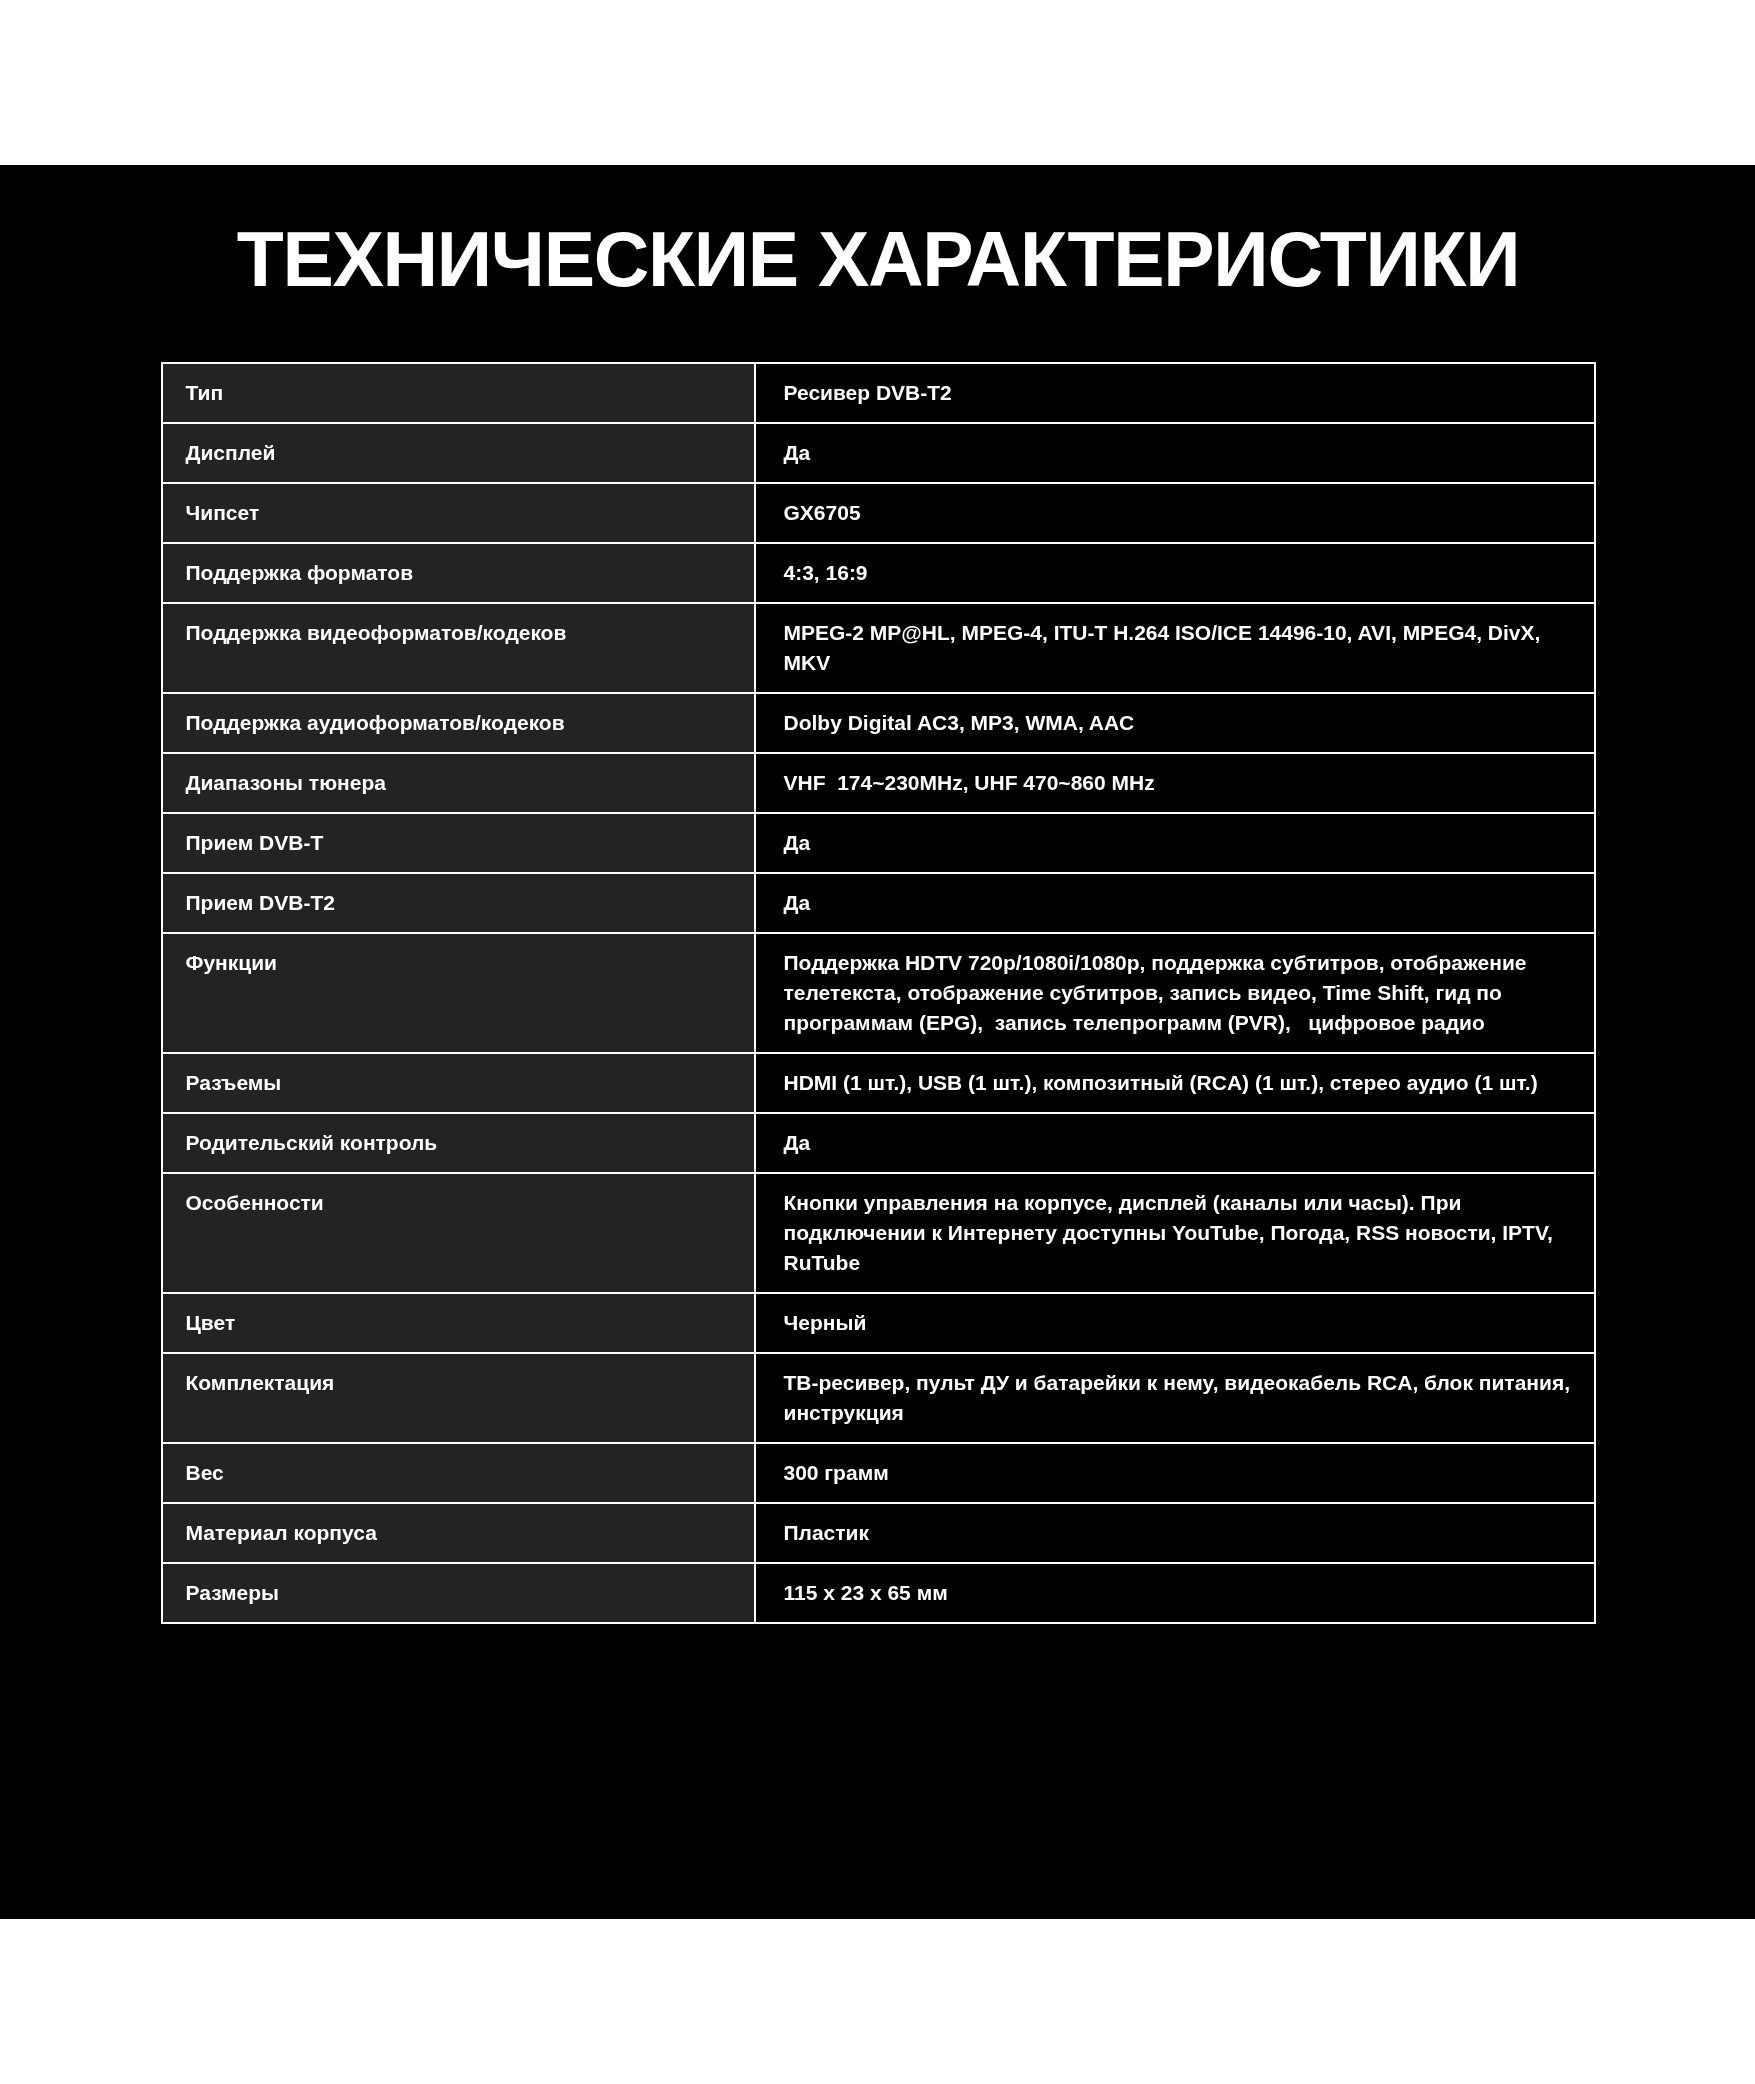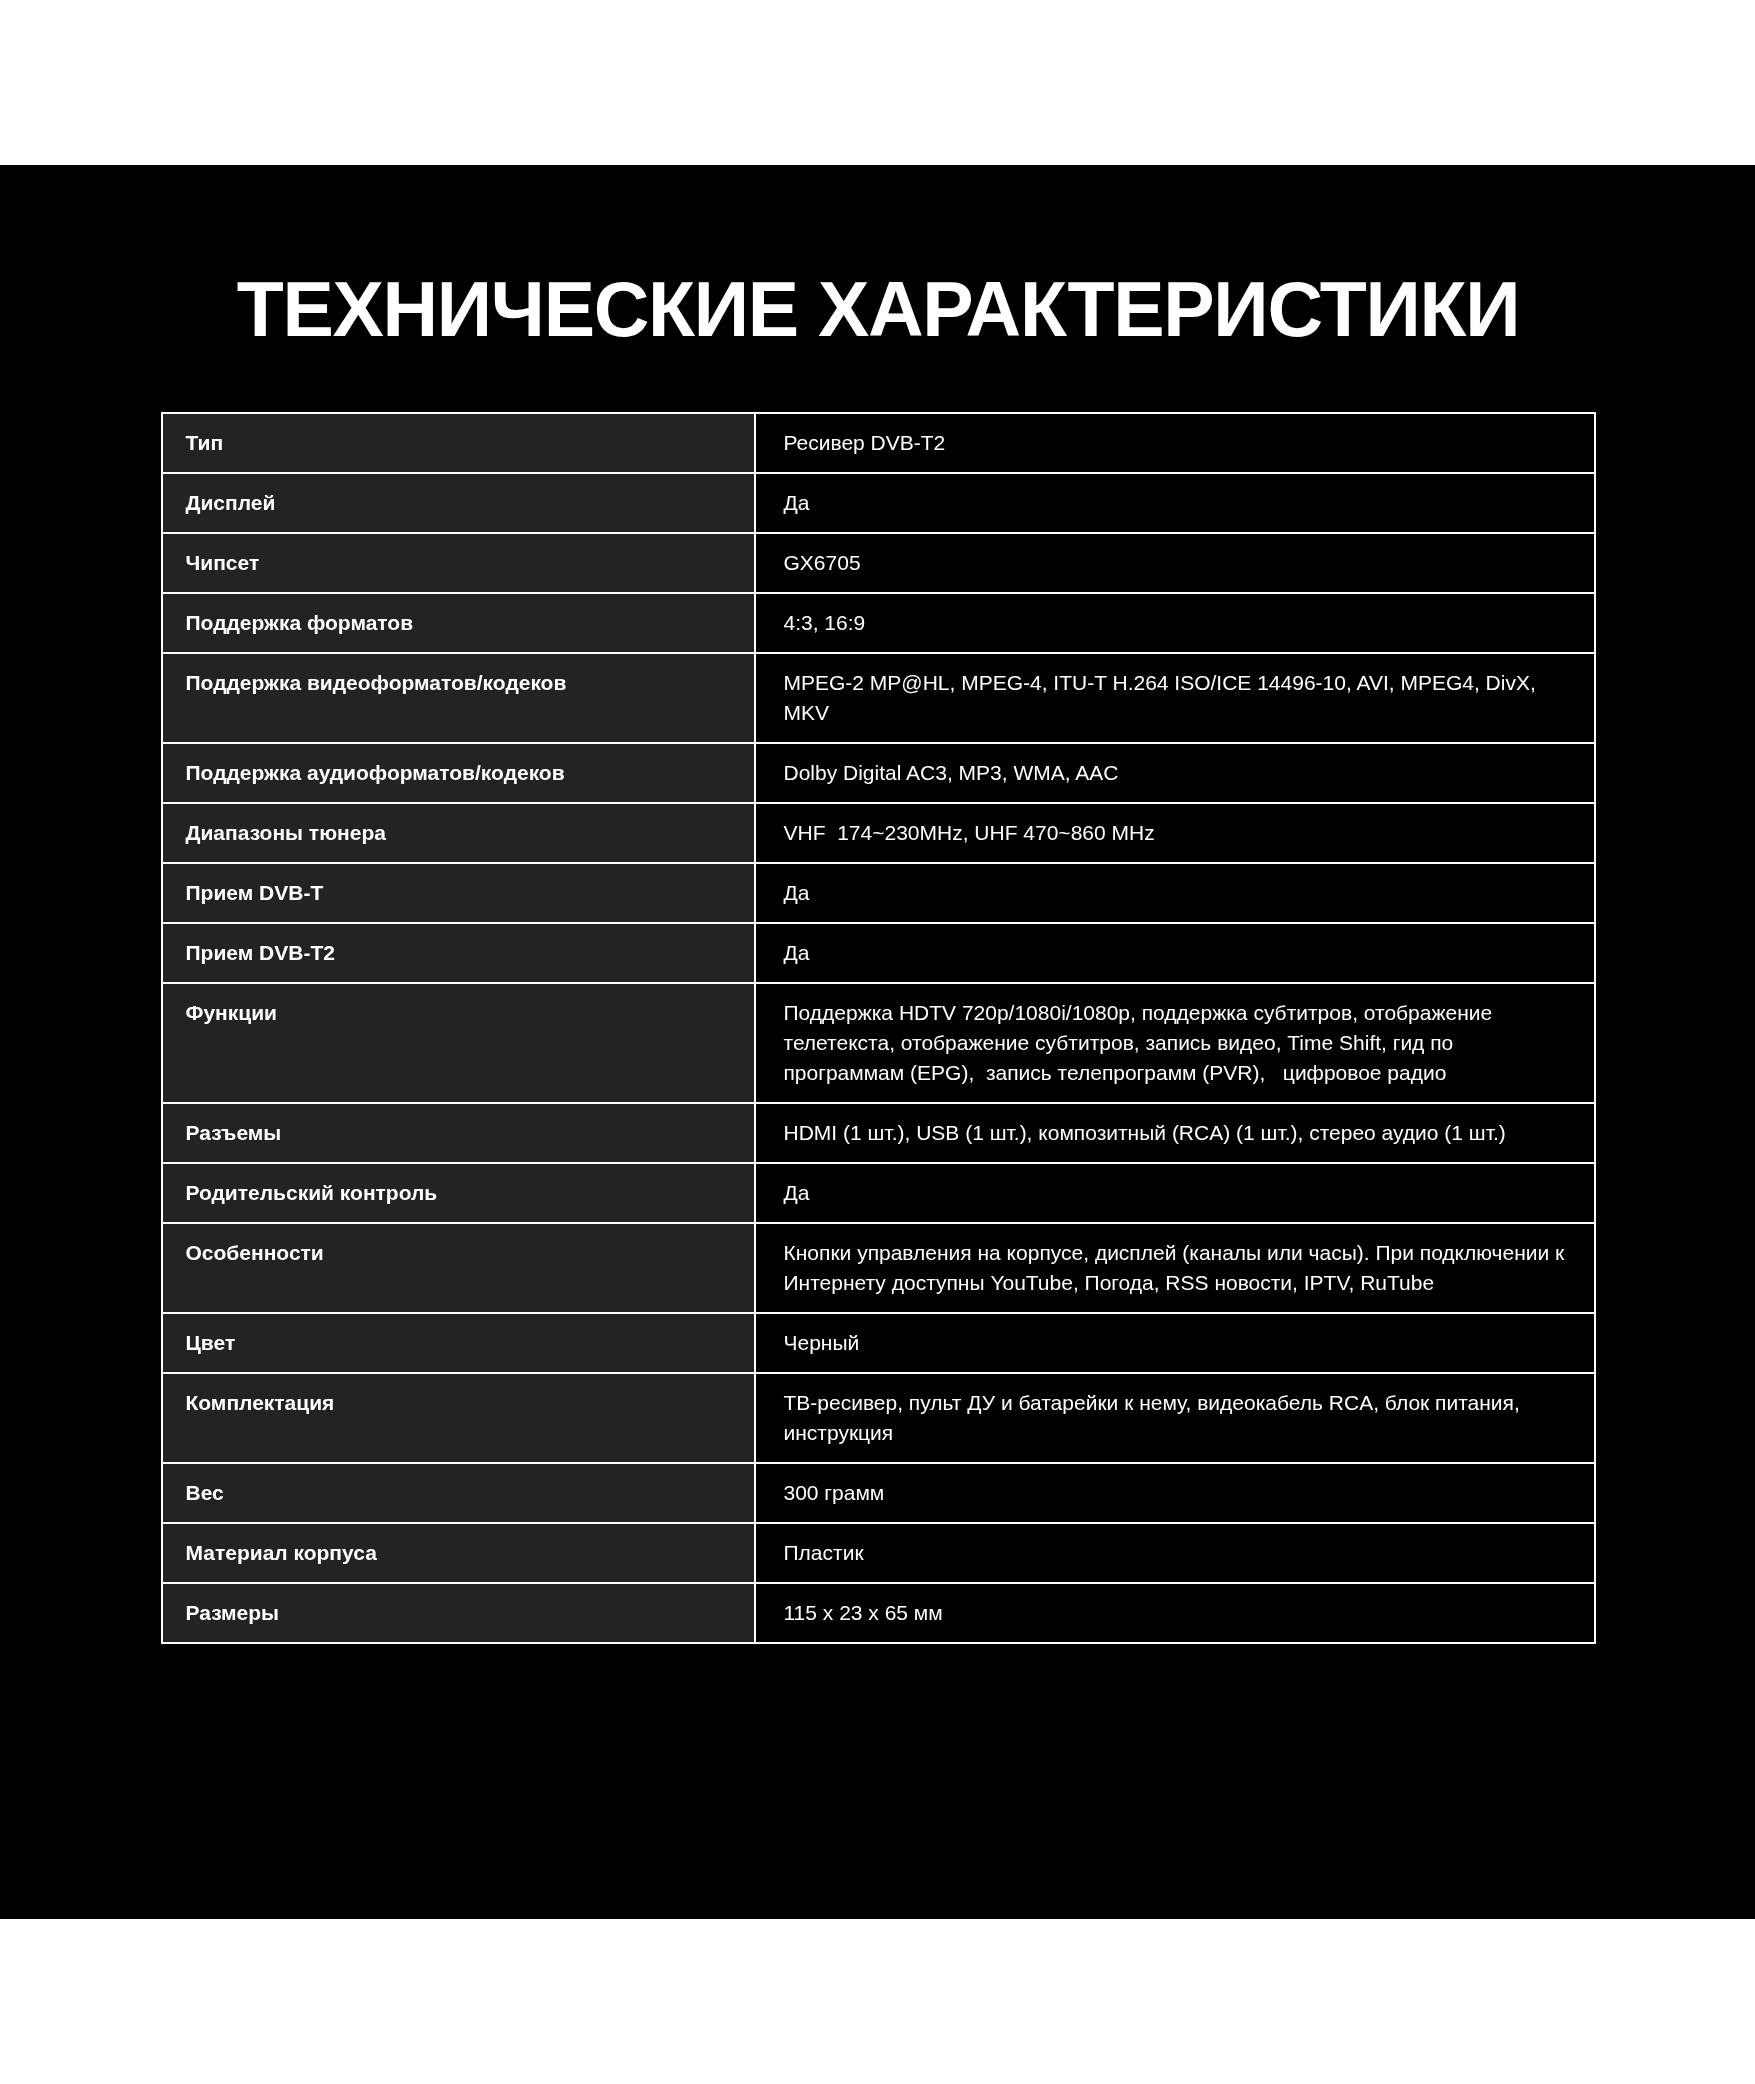"ТЕХНИЧЕСКИЕ ХАРАКТЕРИСТИКИ" .title { padding-top: 102px -> 52px }
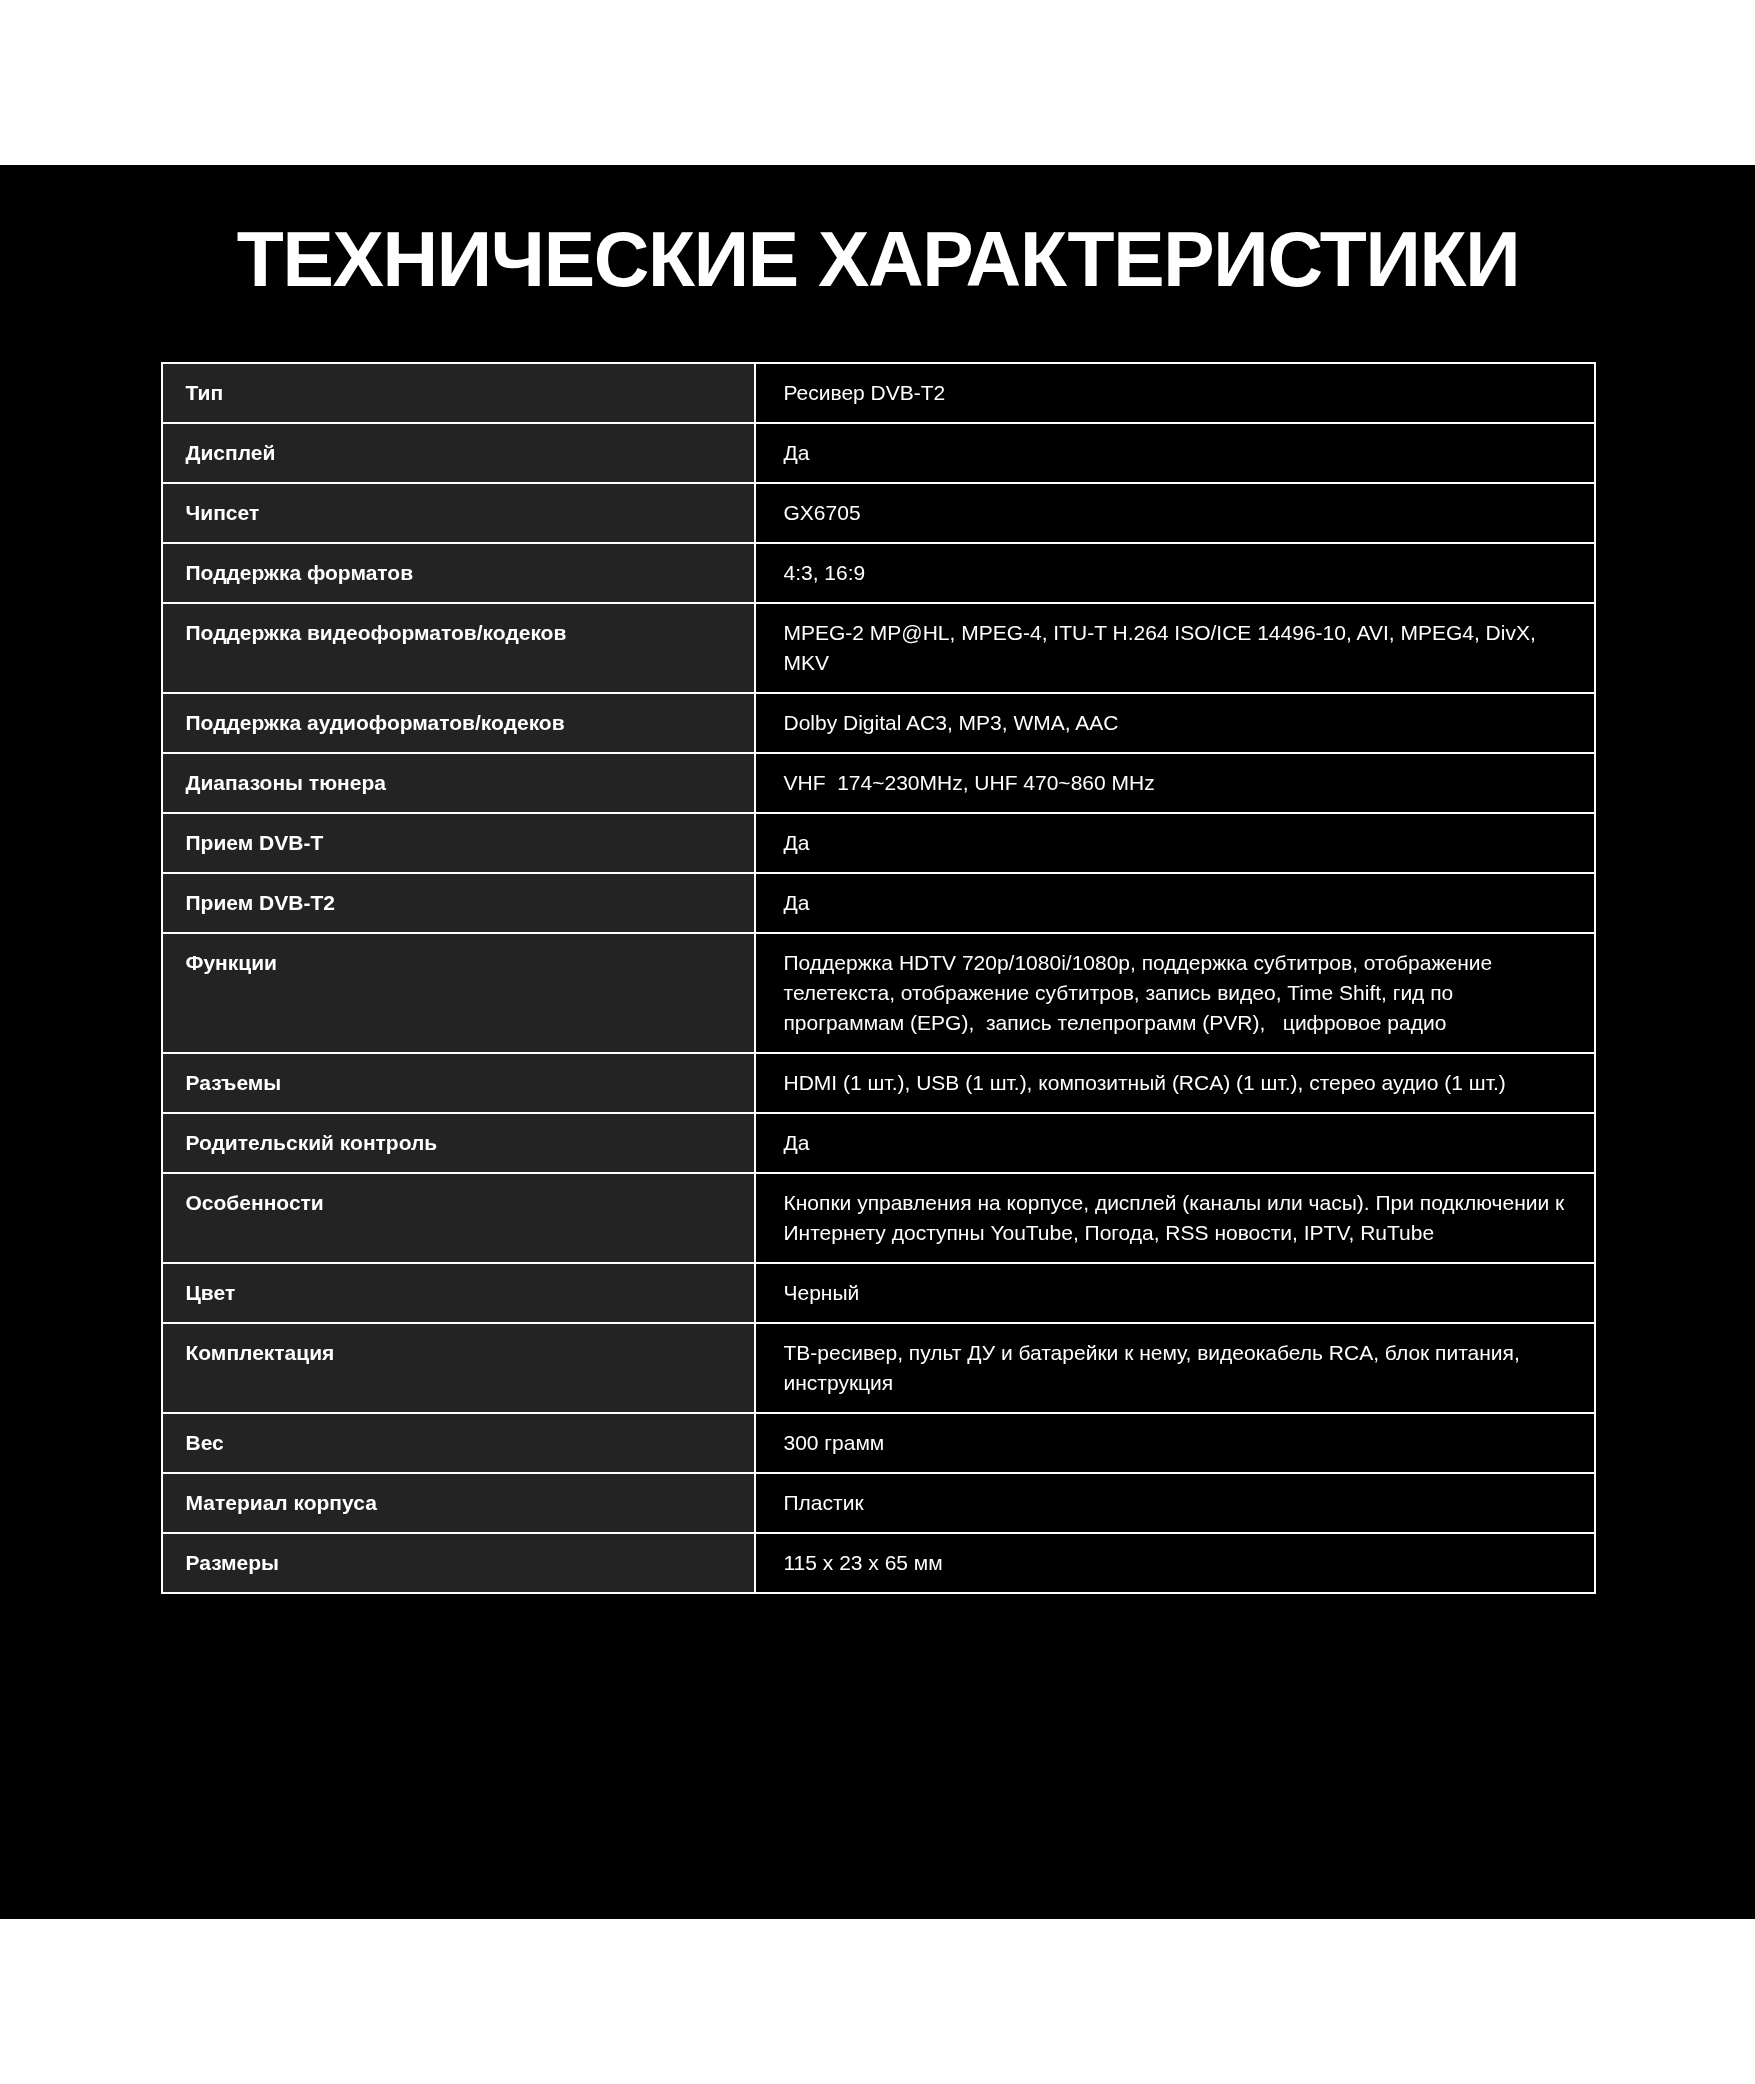"Ресивер DVB-T2" .spec-table td.value { font-weight: normal -> bold }
